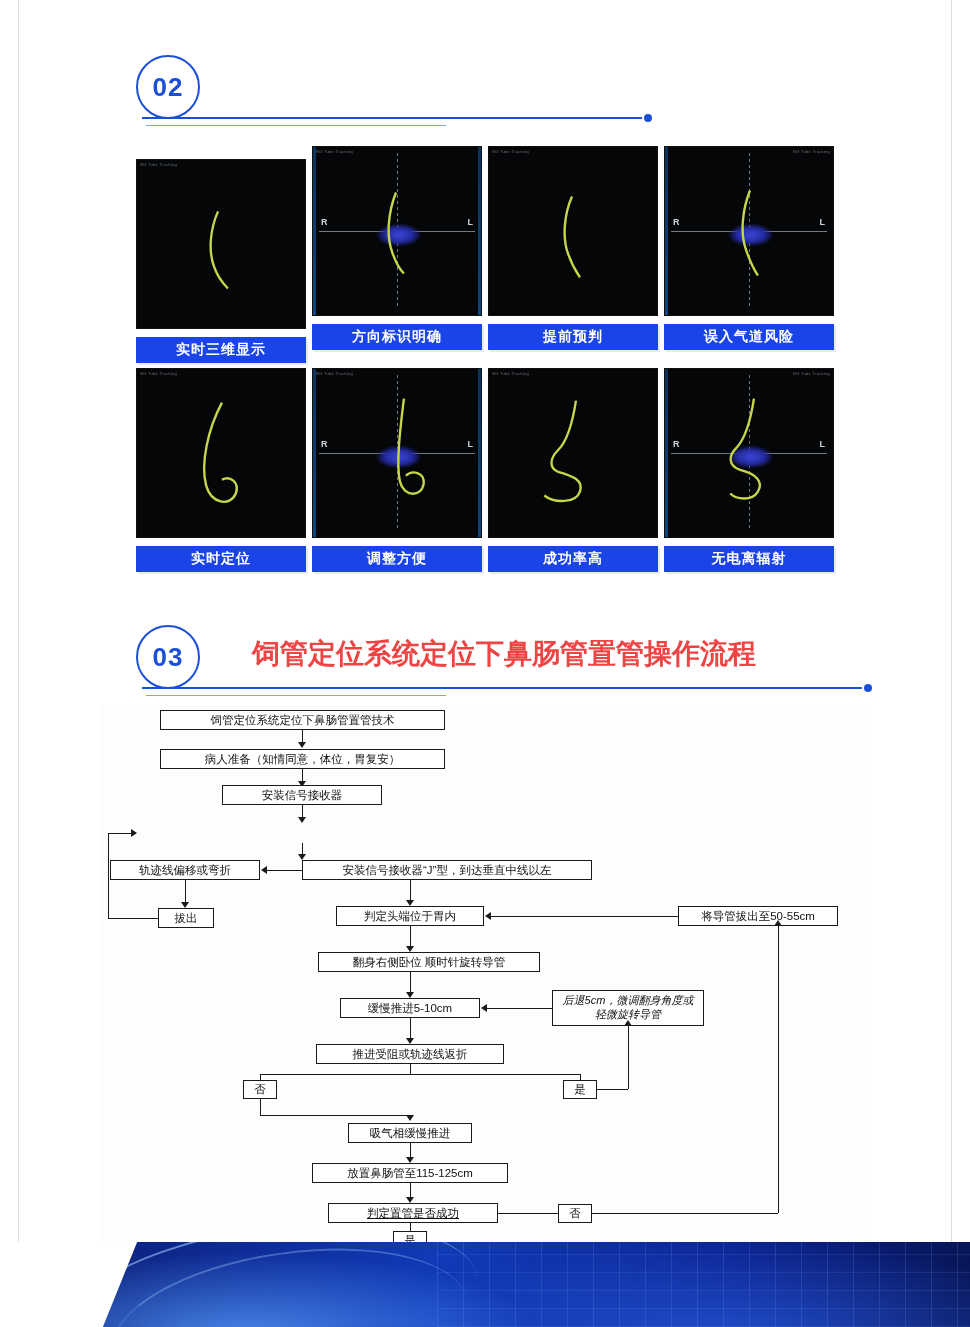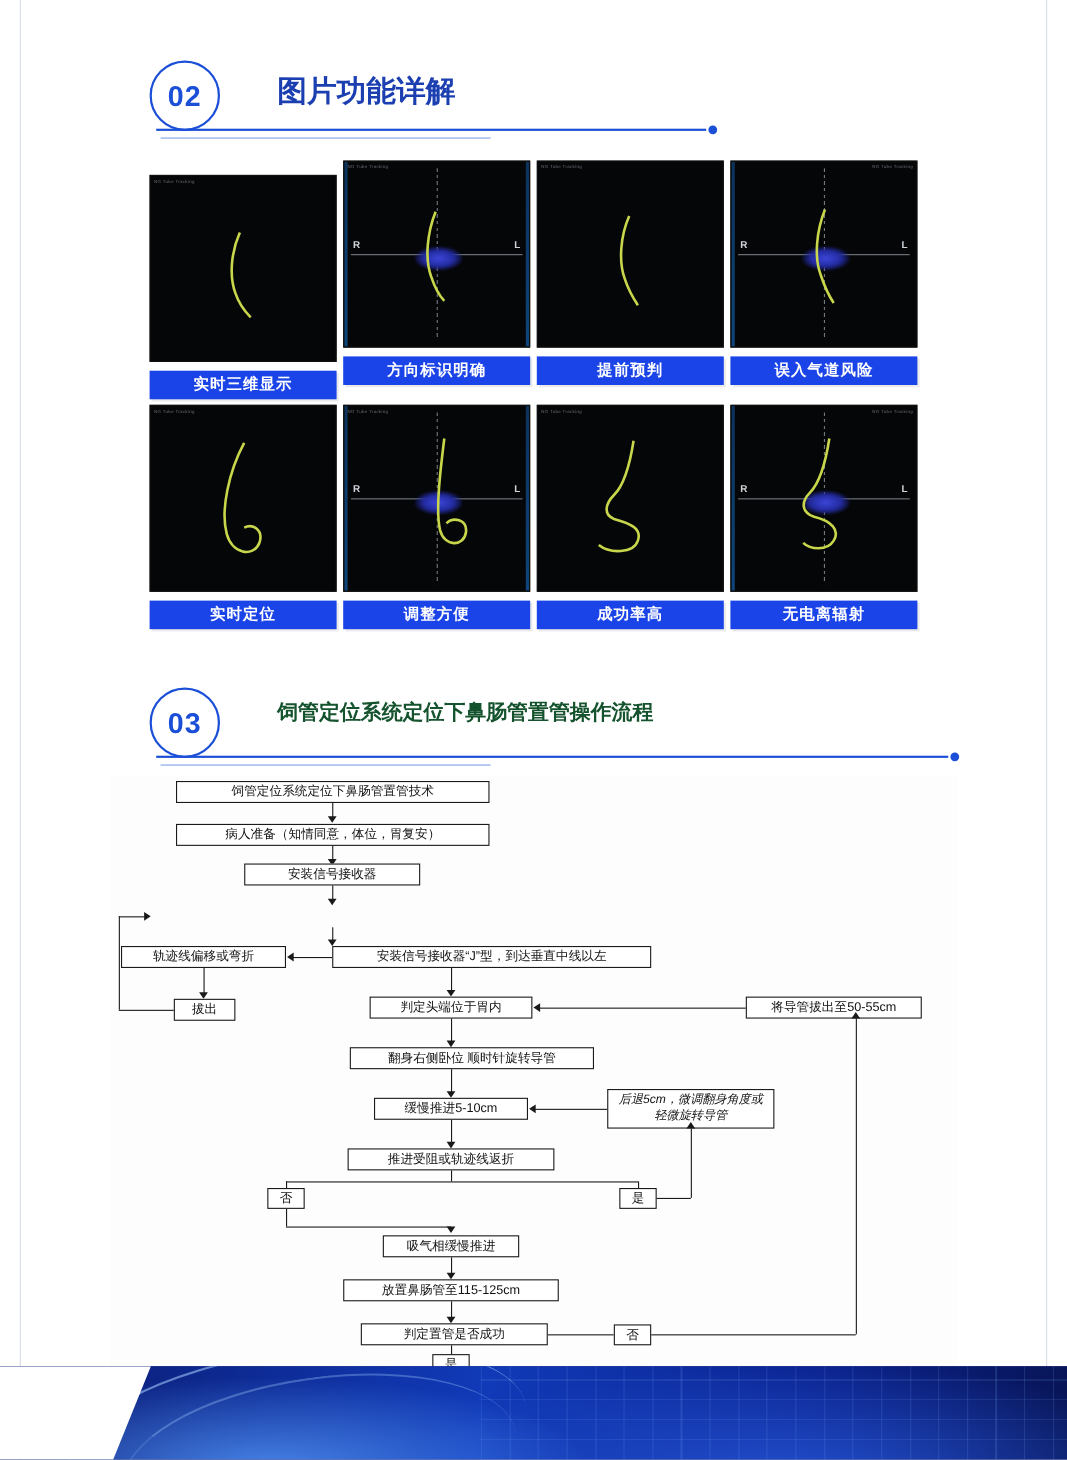"图片功能详解" div.sec-title { html: <div>图片功能详解</div> -> none }
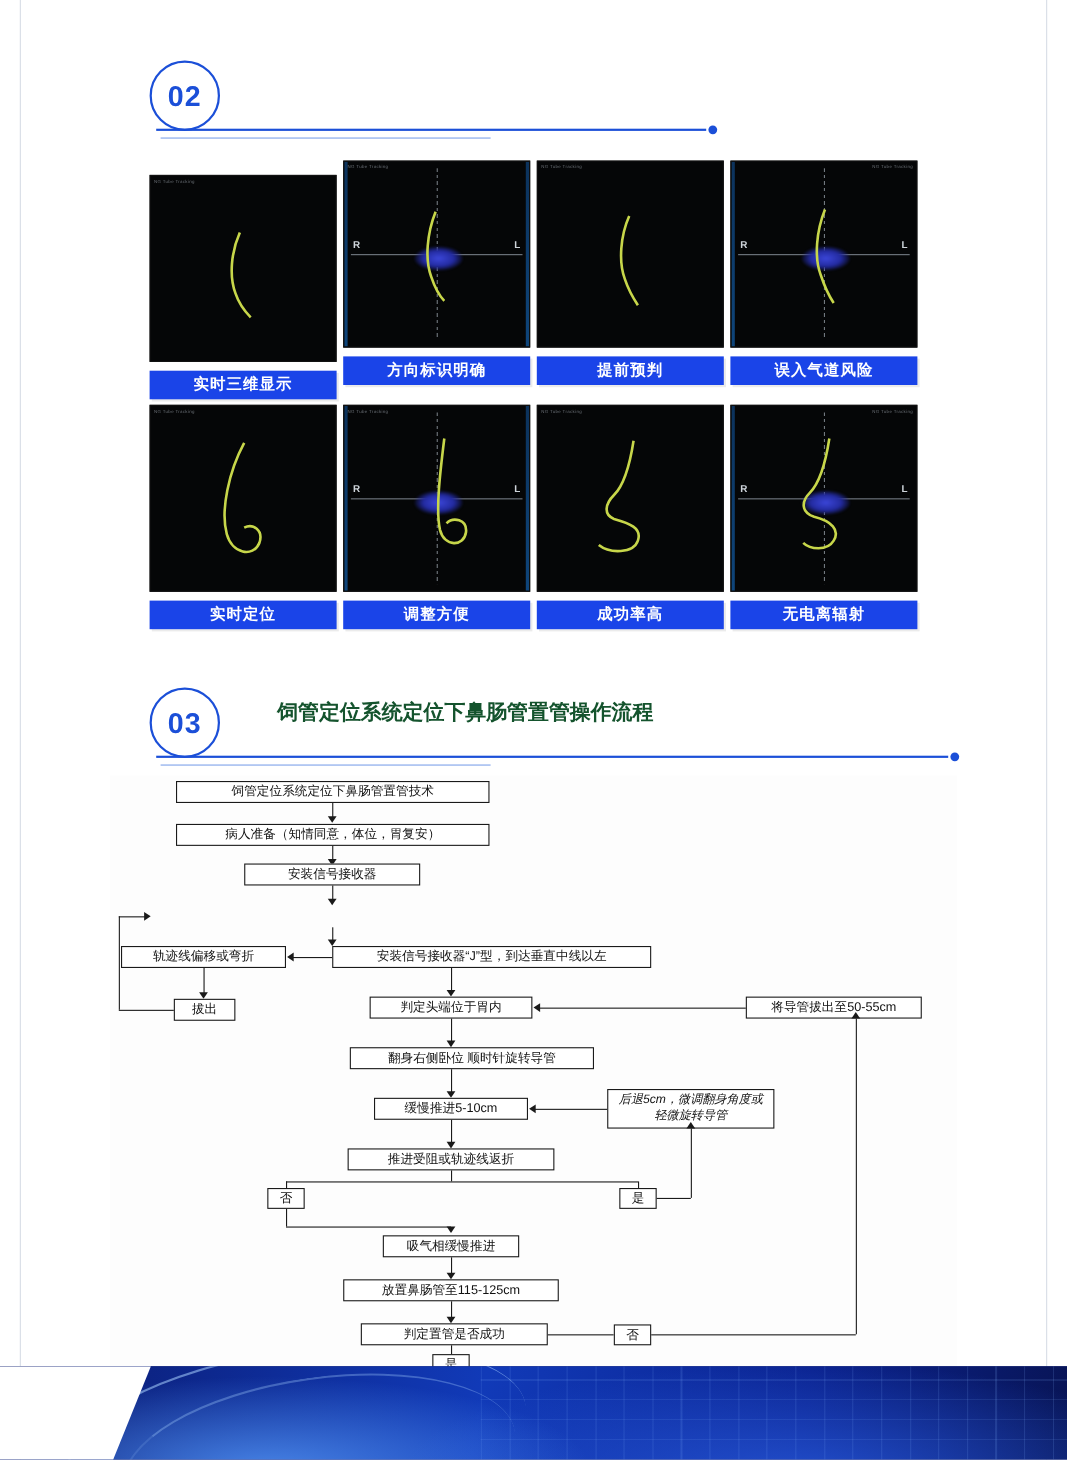"饲管定位系统定位下鼻肠管置管操作流程" .sec-title.big { color: #14532d -> #ef4444; font-size: 19px -> 28px }
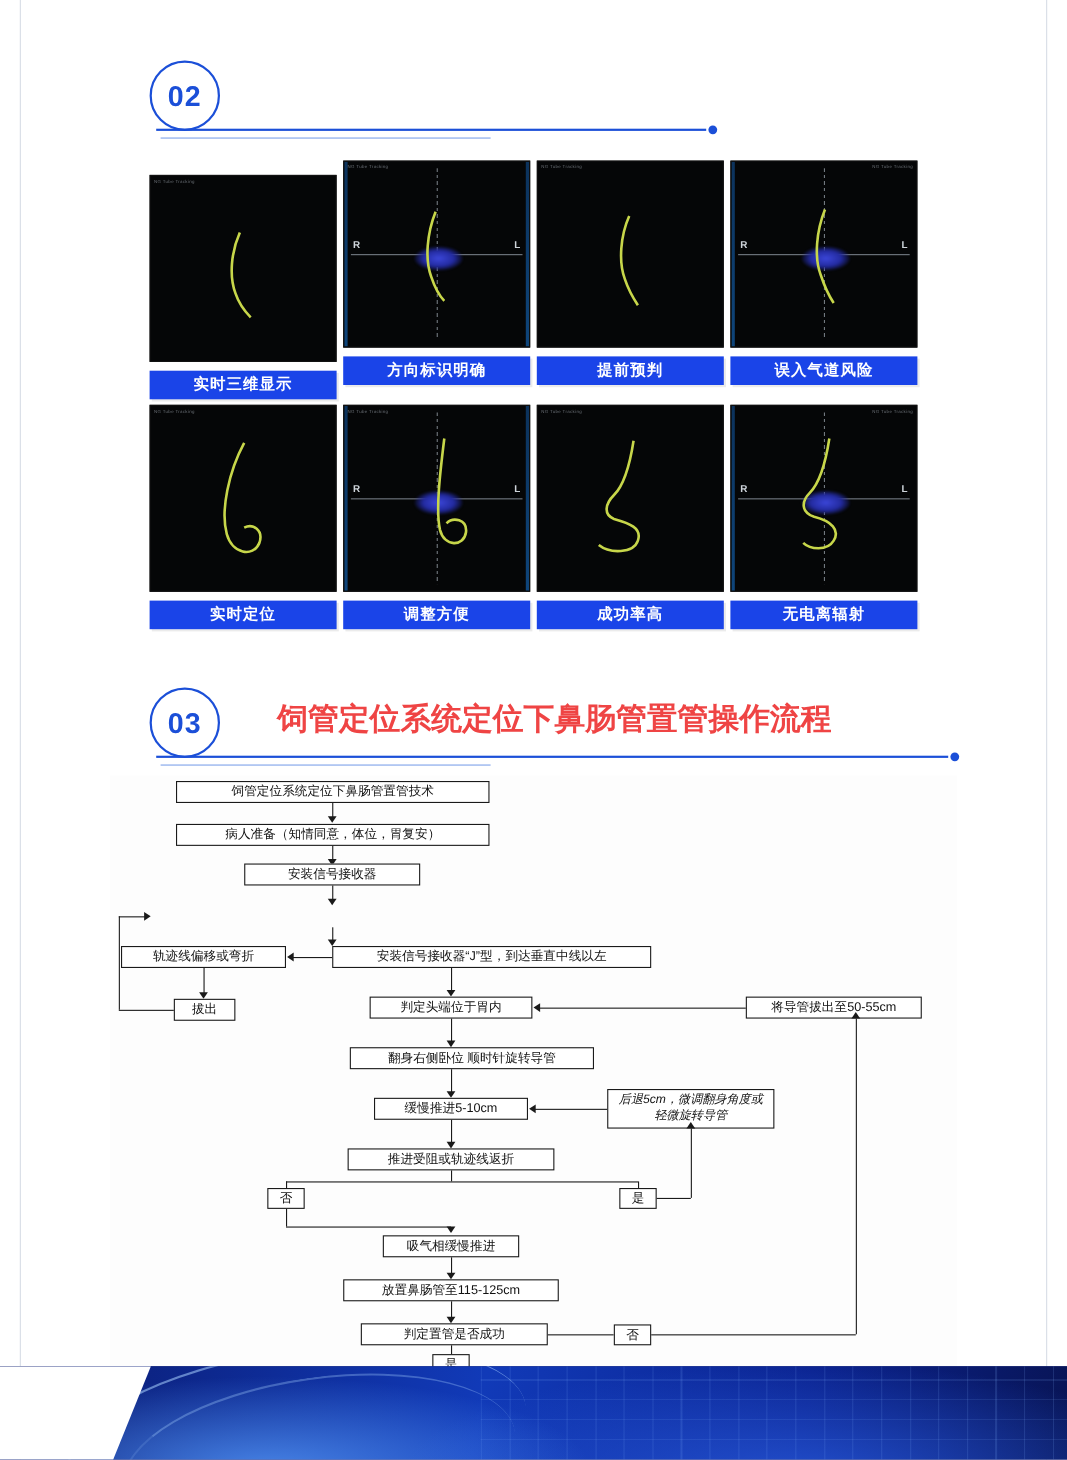"判定置管是否成功" div.node { text-decoration: none -> underline }
